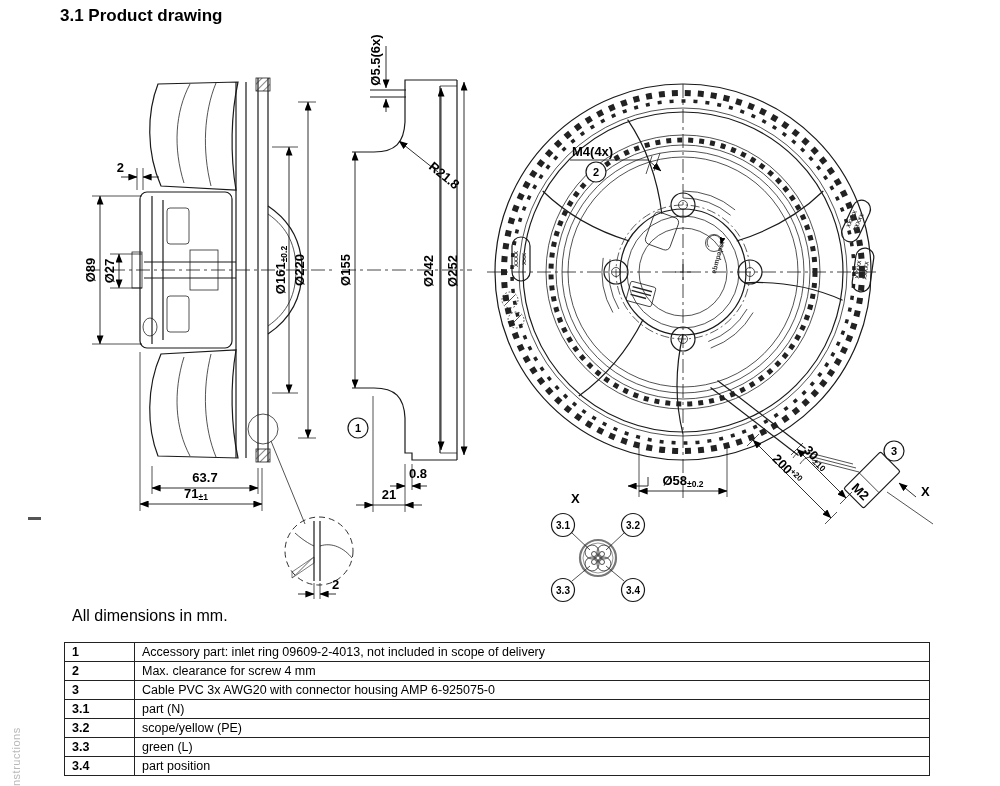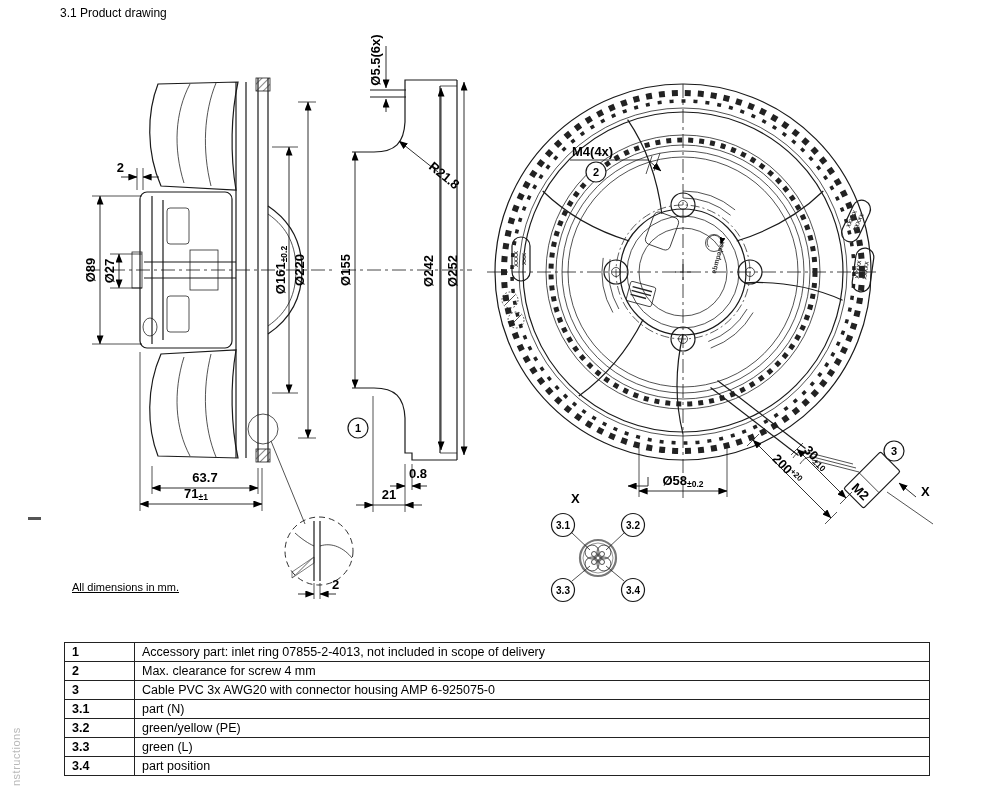"3.1 Product drawing" .title { font-size: 12px -> 17px; font-weight: normal -> bold }
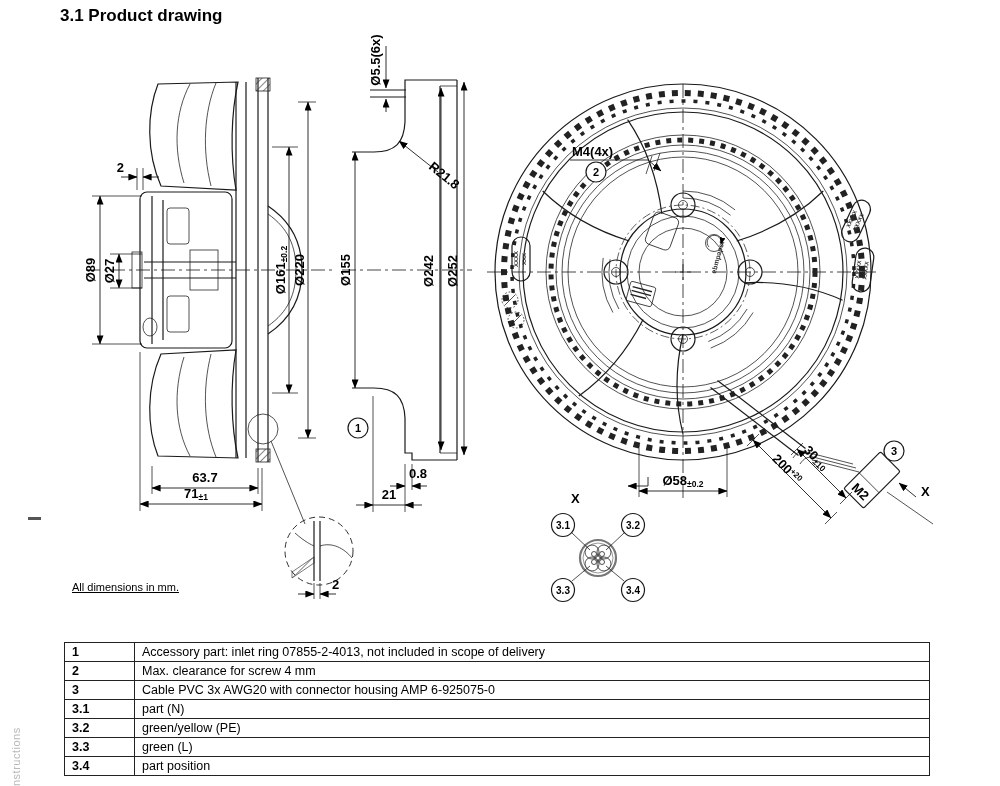"All dimensions in mm." .note { font-size: 11px -> 16px; text-decoration: underline -> none; top: 581px -> 607px }
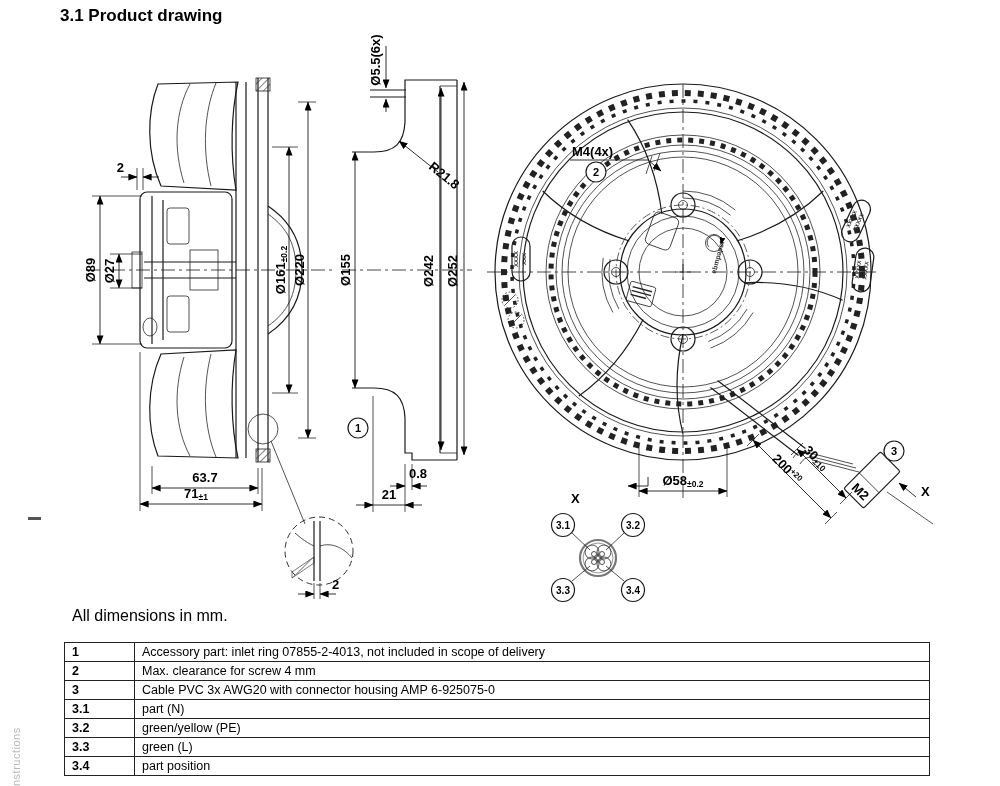"Accessory part: inlet ring 07855-2-4013," td { text: 07855-2-4013 -> 09609-2-4013 }
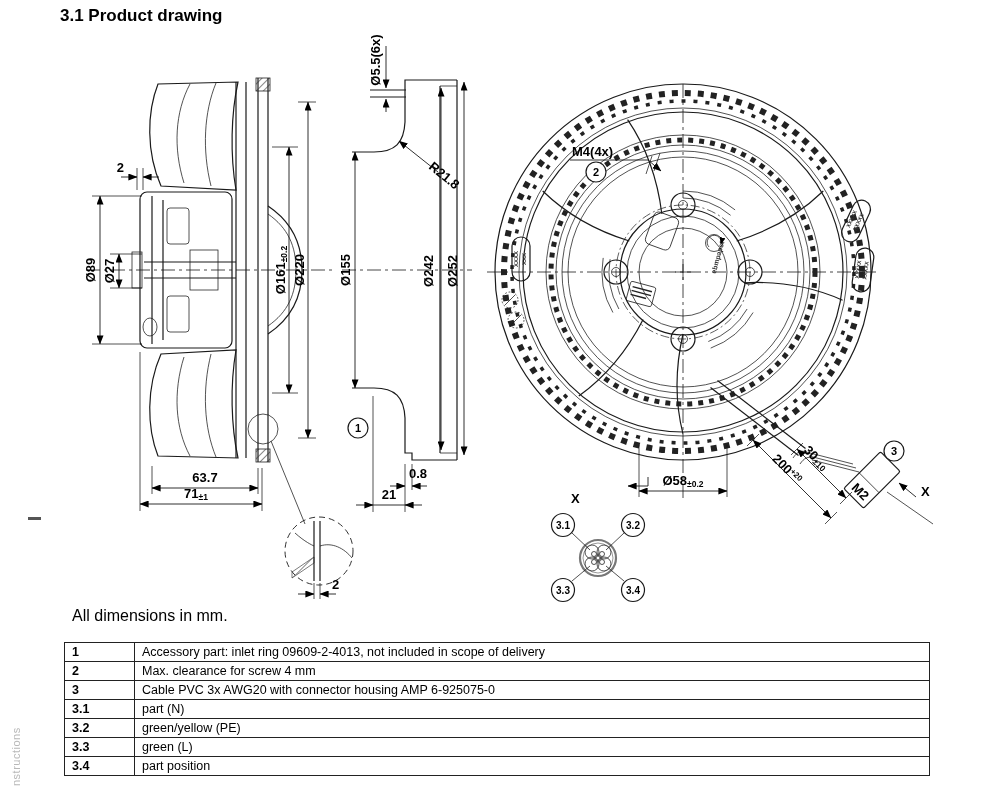"green/yellow (PE)" td { text: green/yellow -> scope/yellow }
